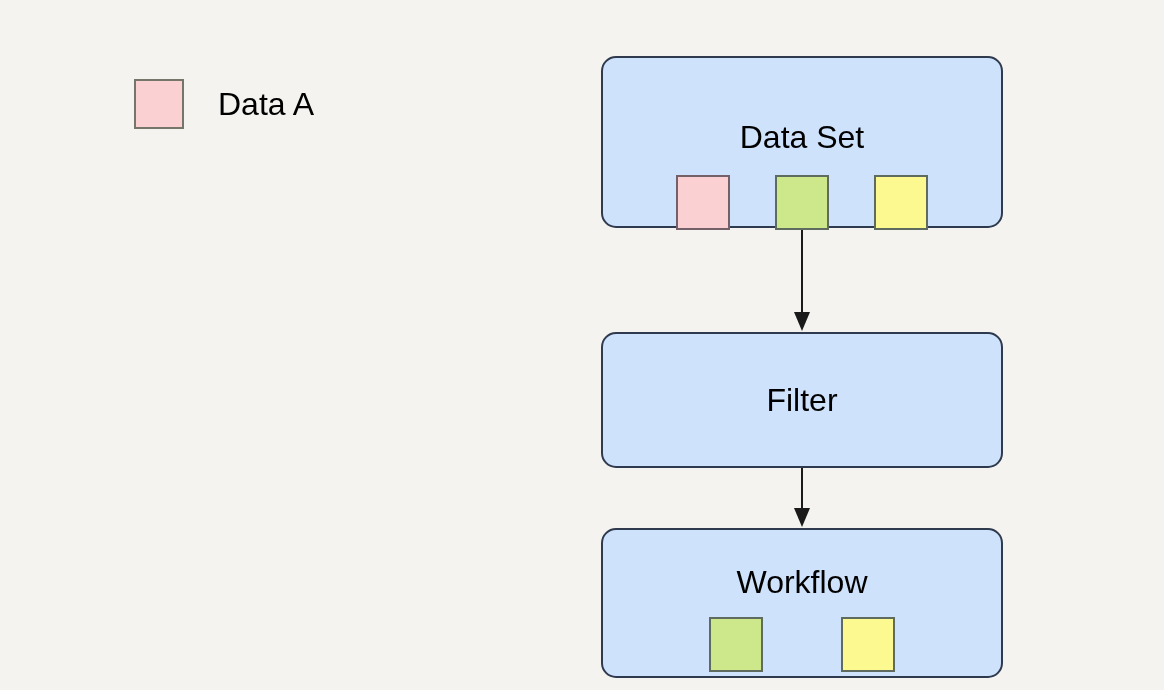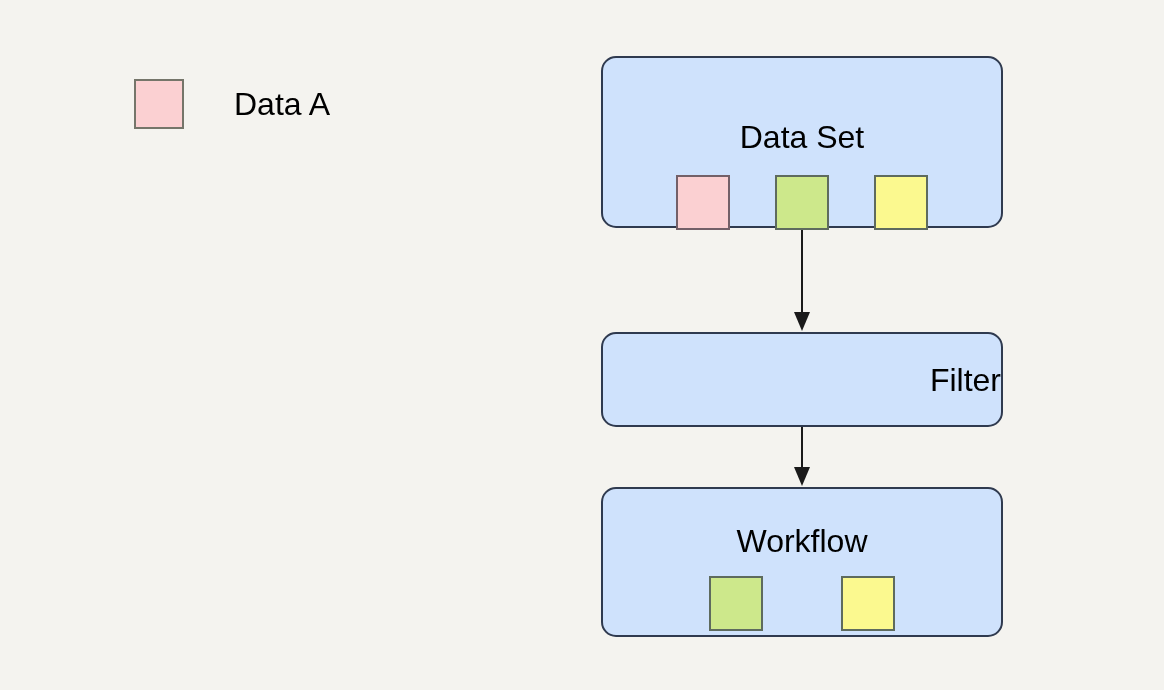"Data A" .legend-label { margin-left: 50px -> 34px }
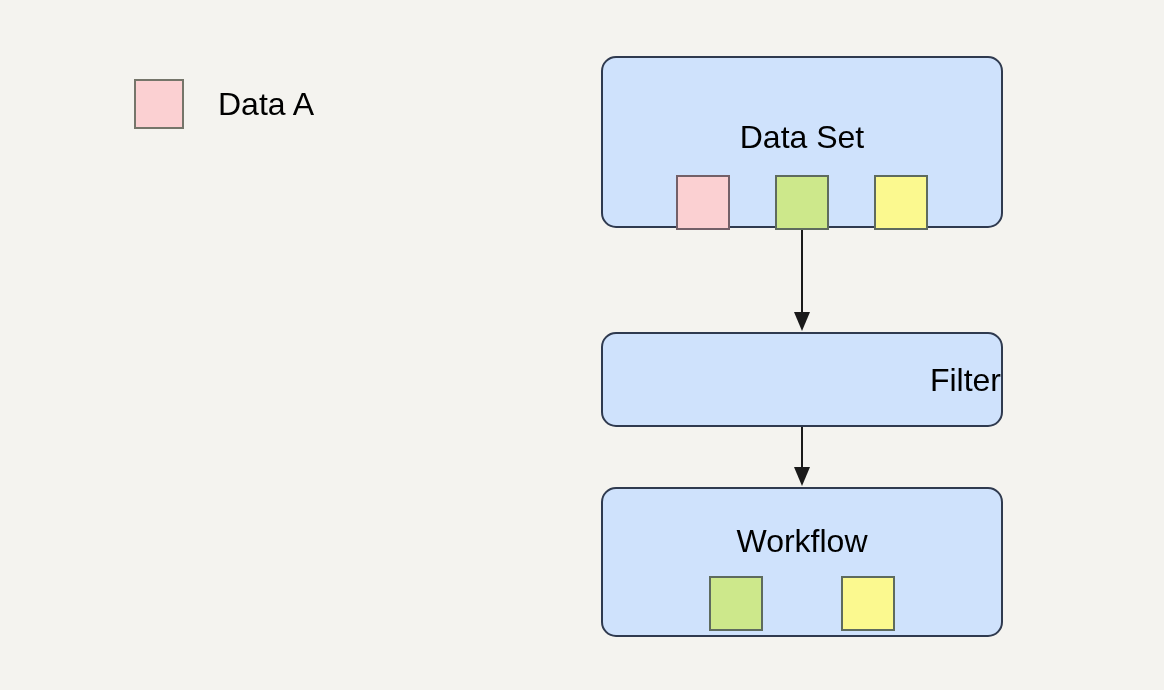"Filter" .node-filter { height: 95px -> 136px; justify-content: flex-end -> center }
